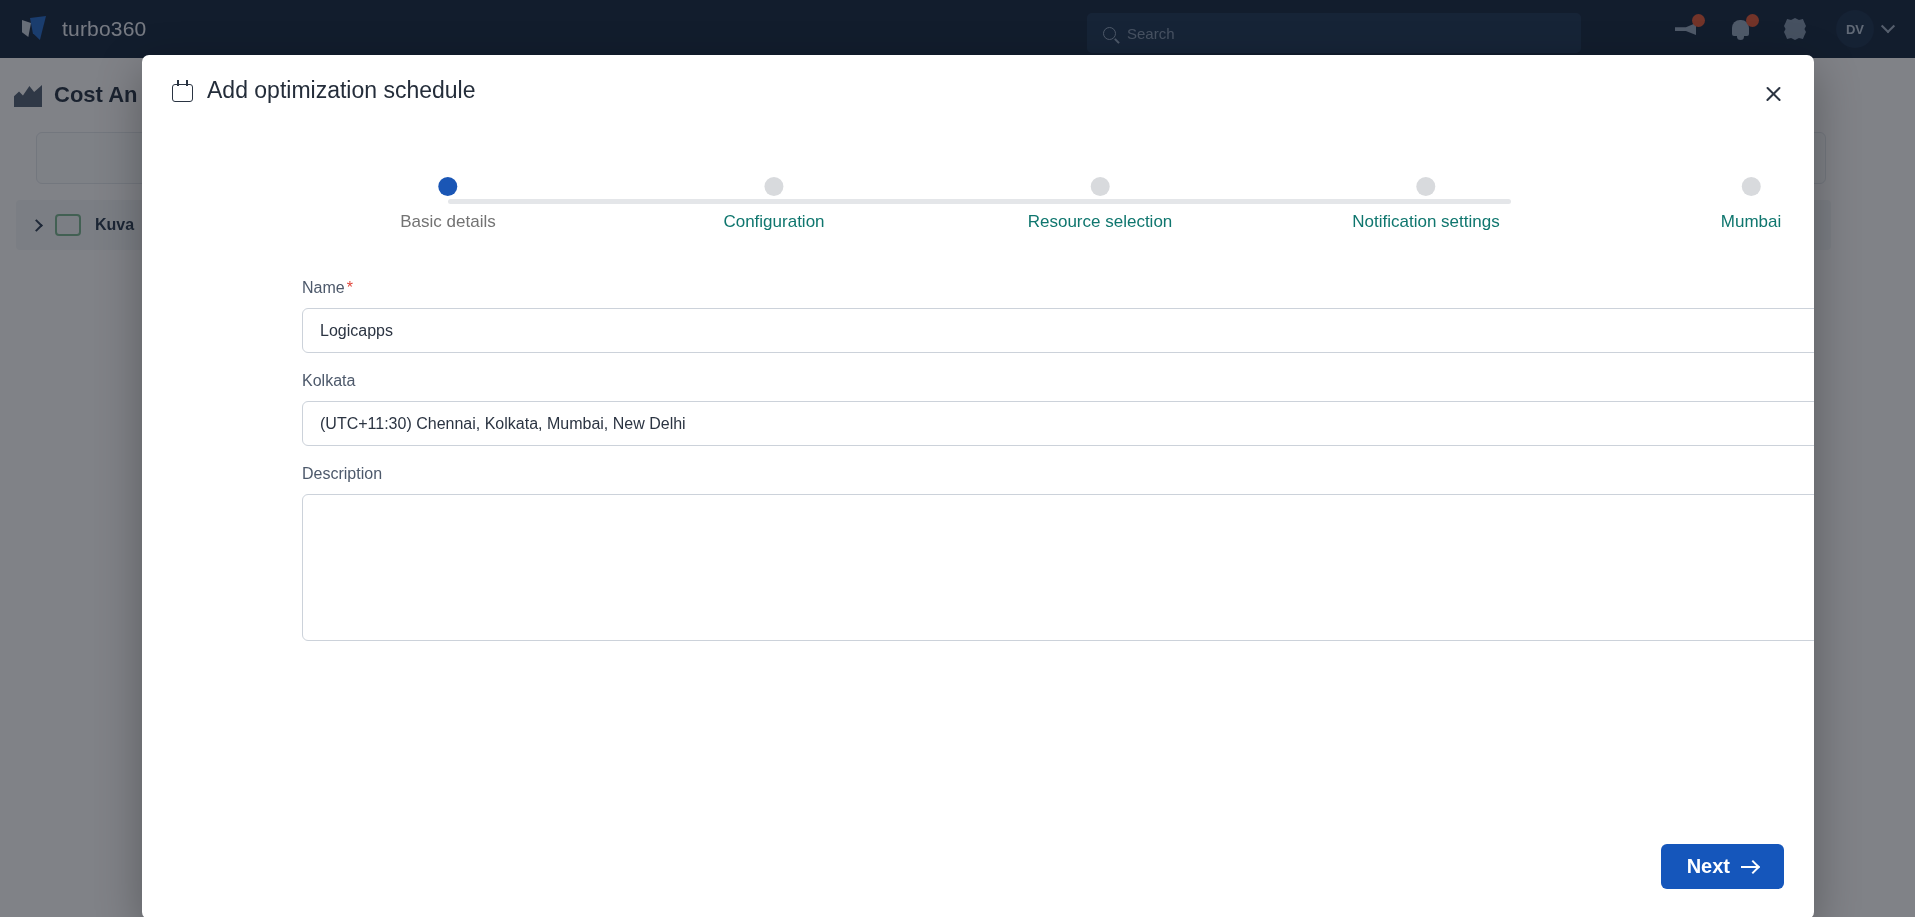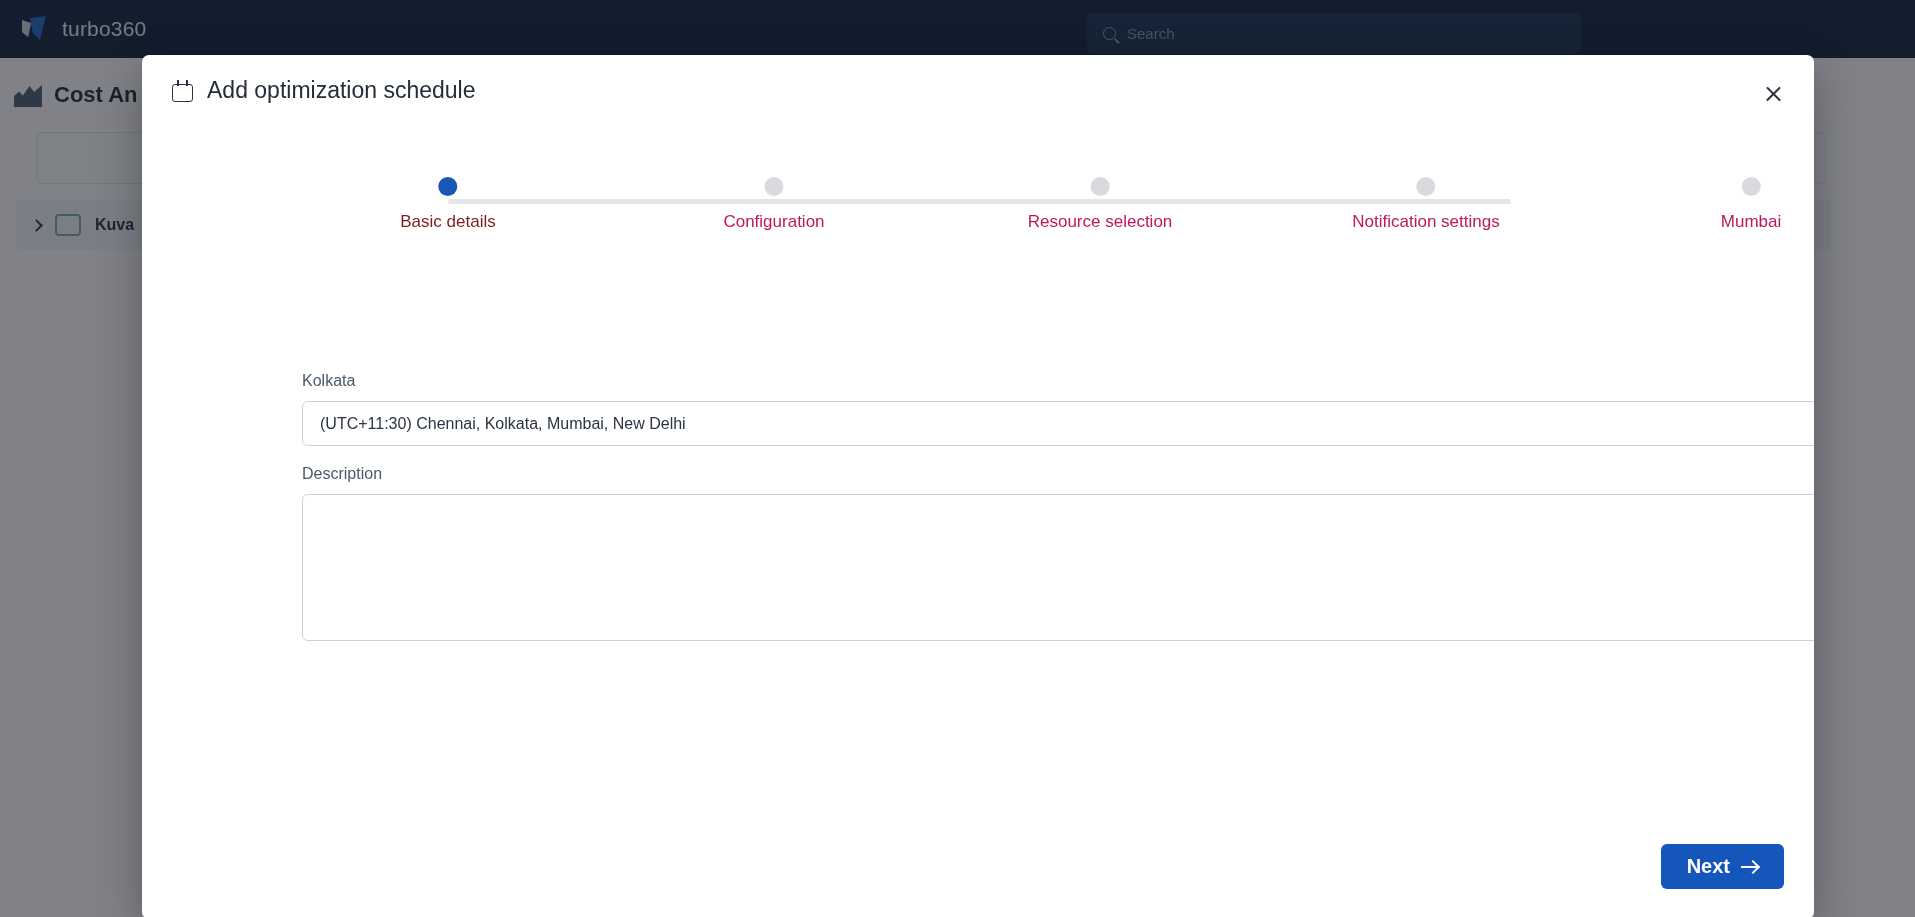"DV" div { html: none -> <div> <div> <span></span> <span></span> </div> <div> <span></span> <span></span> </div> <div> <span></span> </div> <div> <div>DV</div> <span></span> </div> </div> }
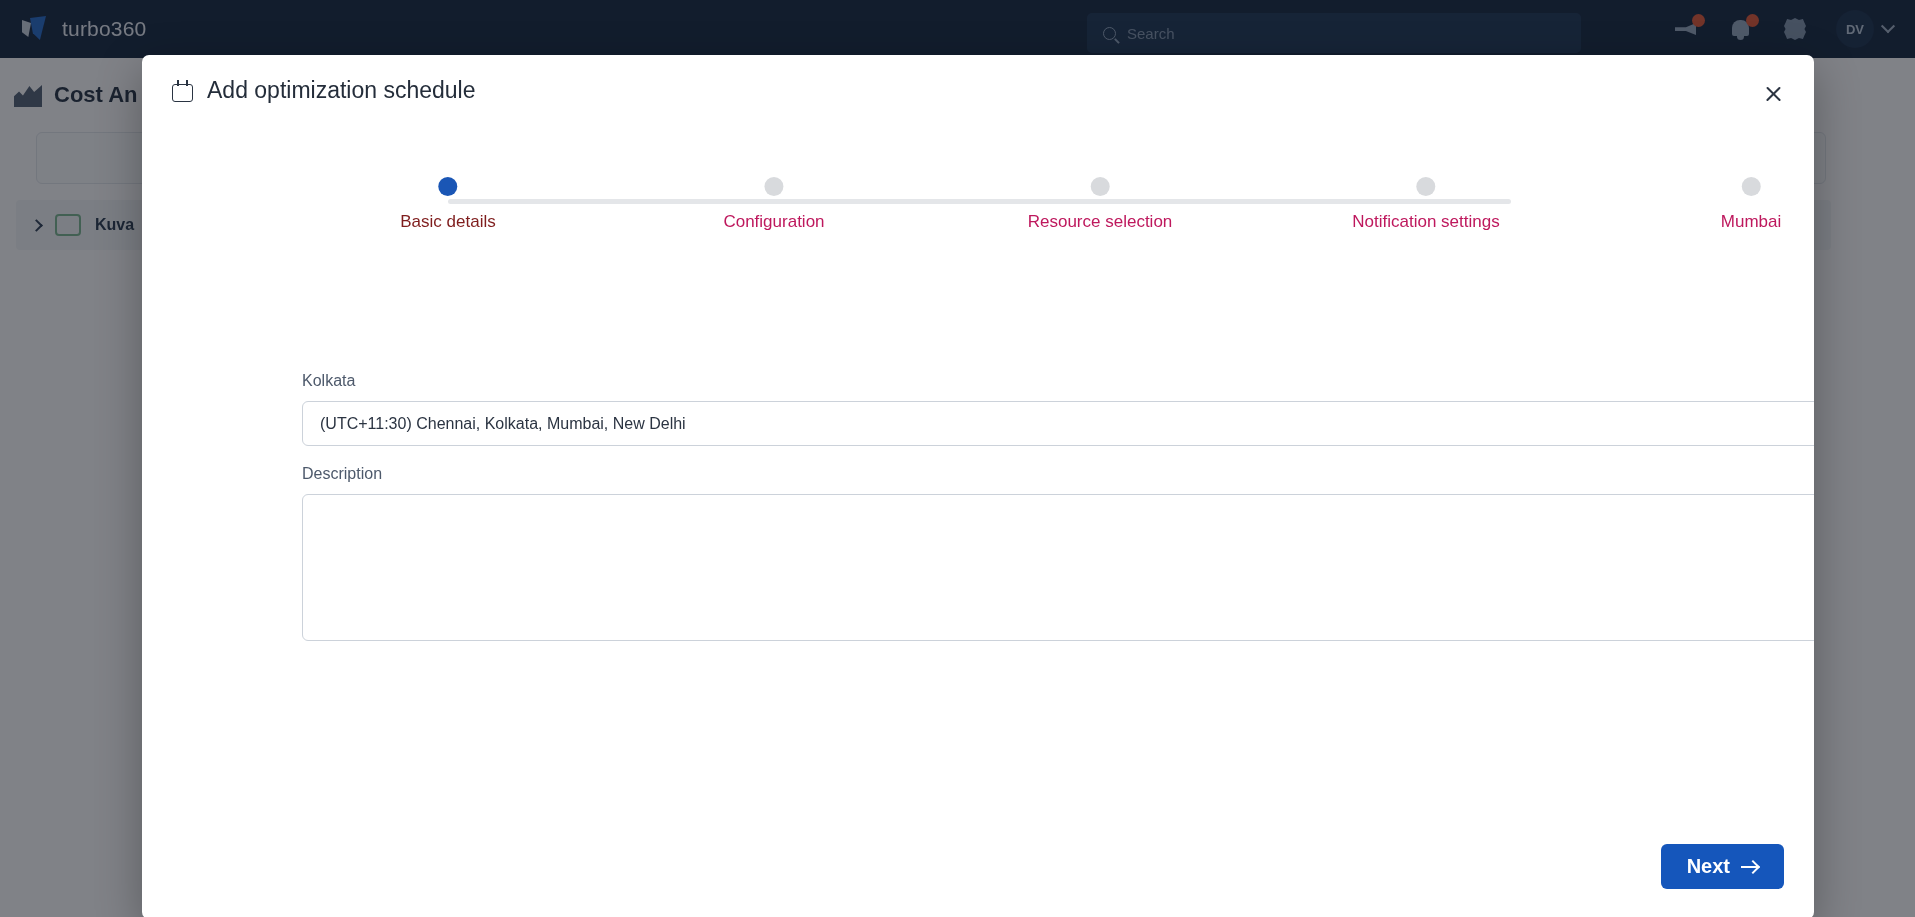"Basic details" .step.active .lbl { color: #7f1d1d -> #737373 }
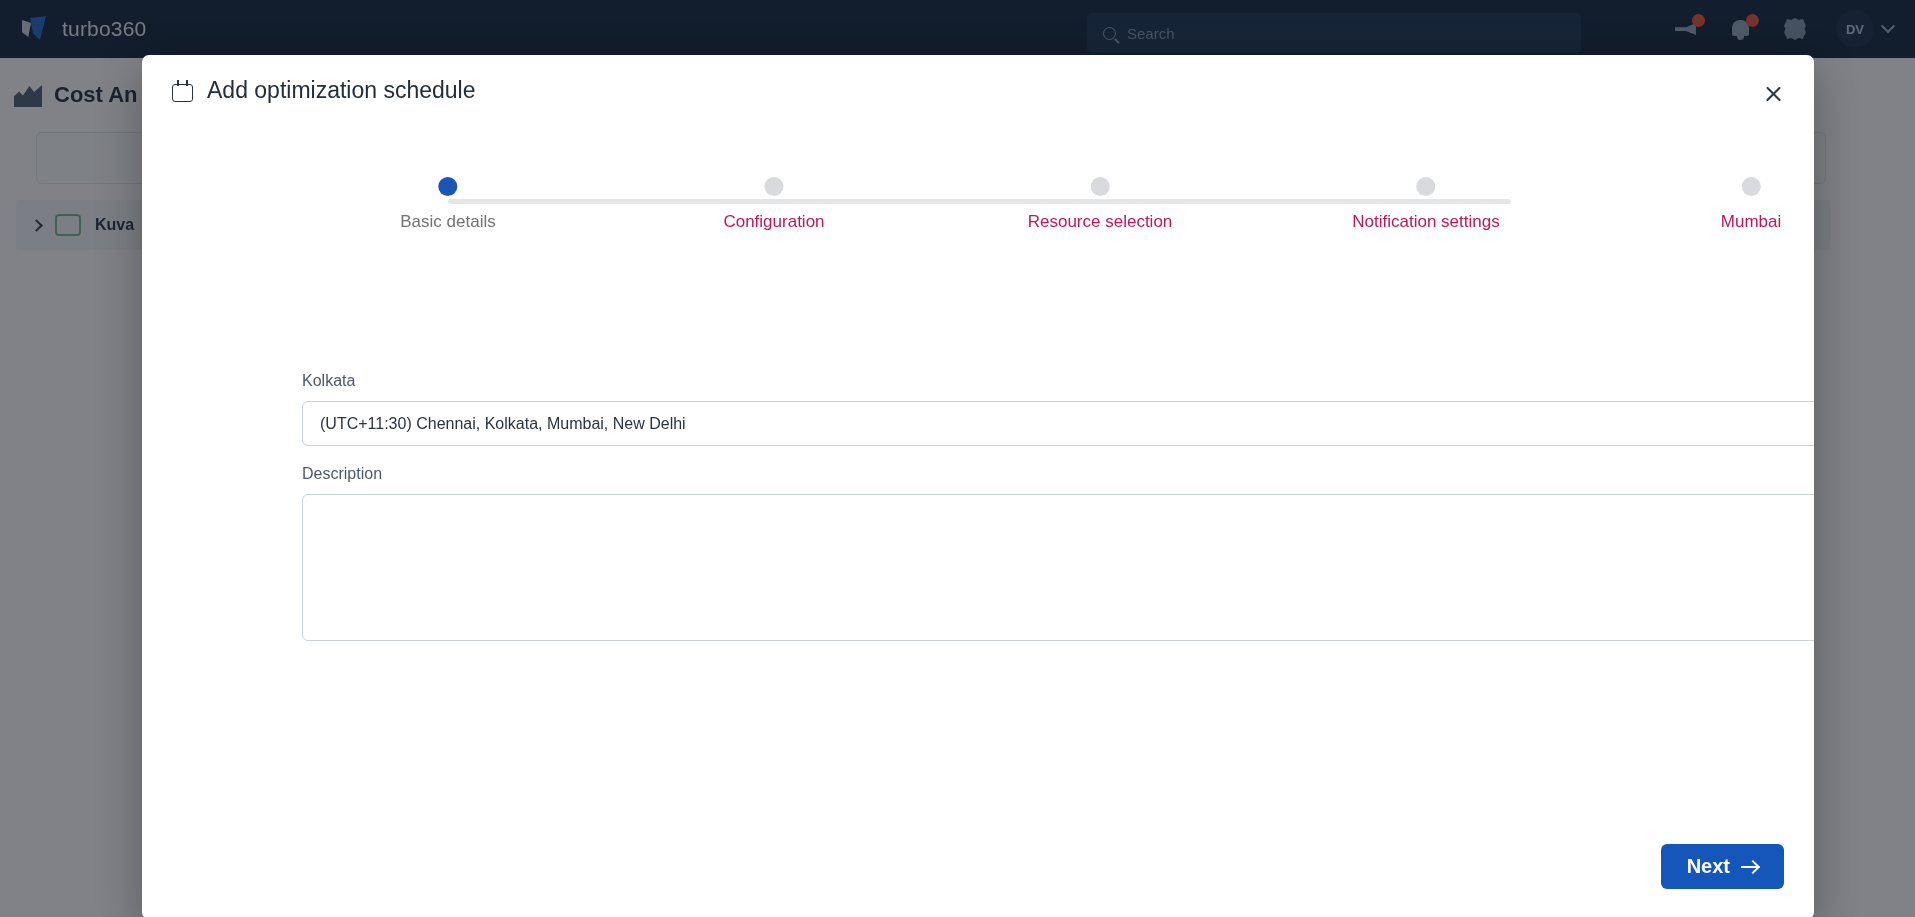"Configuration" .step .lbl { color: #be185d -> #0f766e }
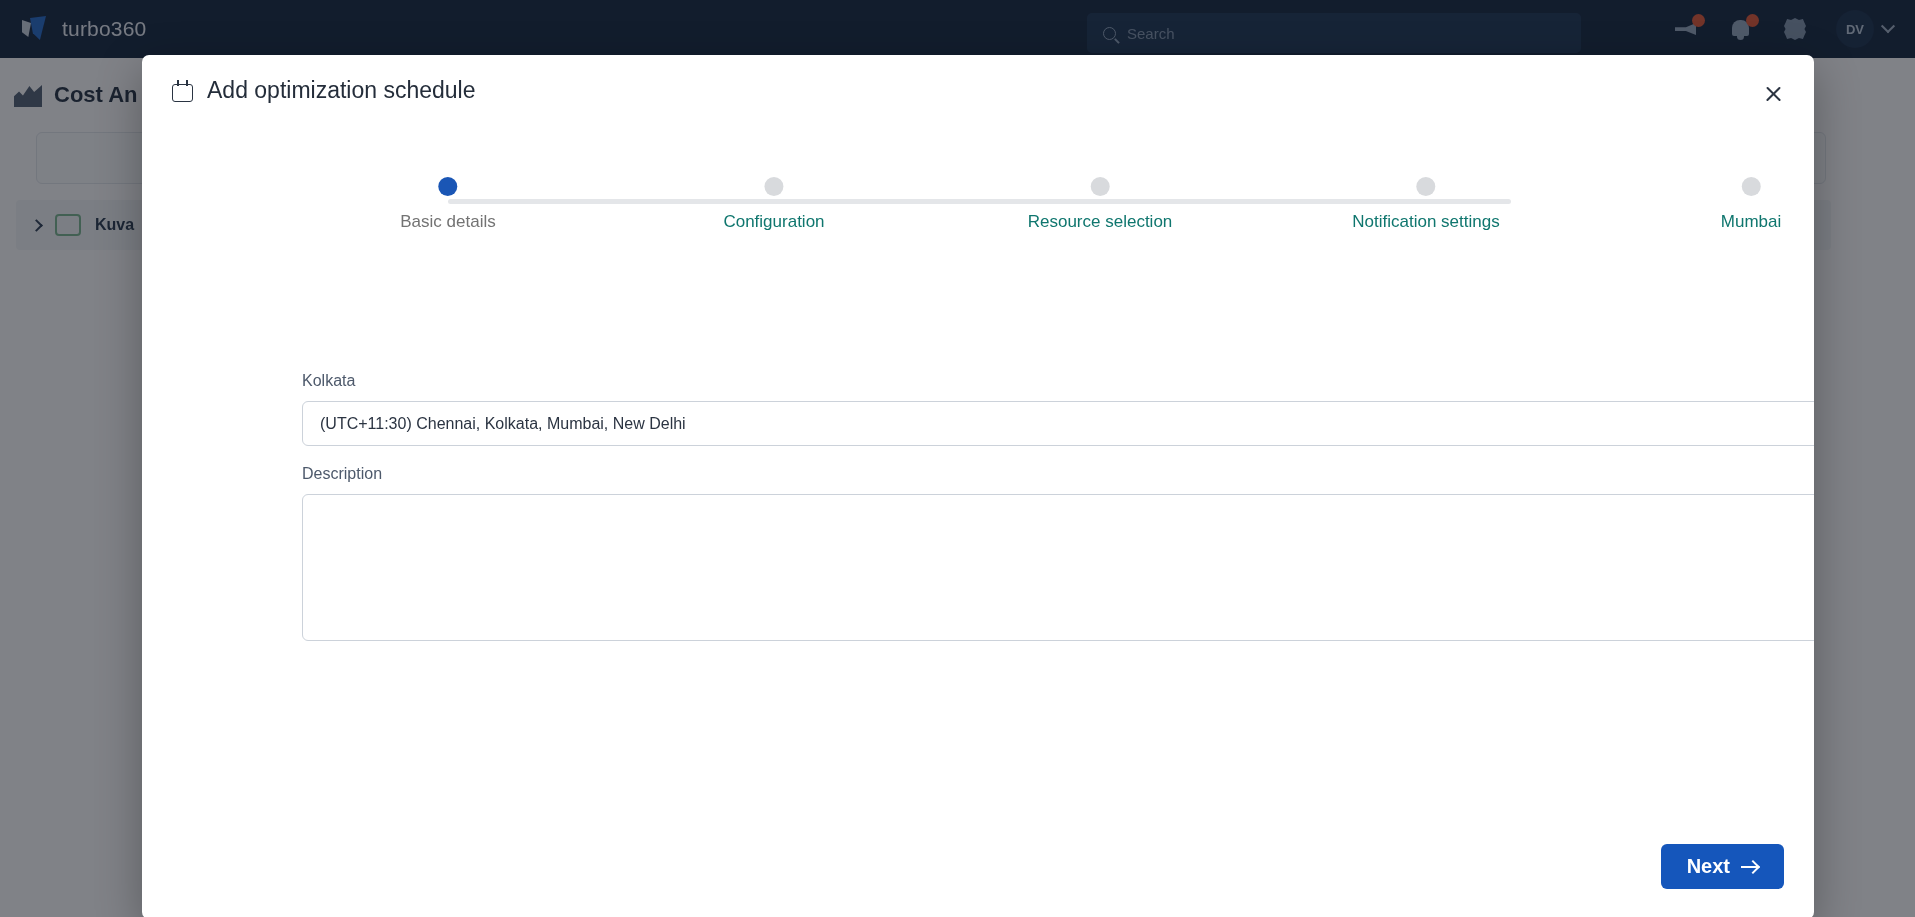"Name*" div.field { html: none -> <div> <div> <div> <span>Name</span><span>*</span> </div> </div> <div> <span>Logicapps</span> </div> </div> }
